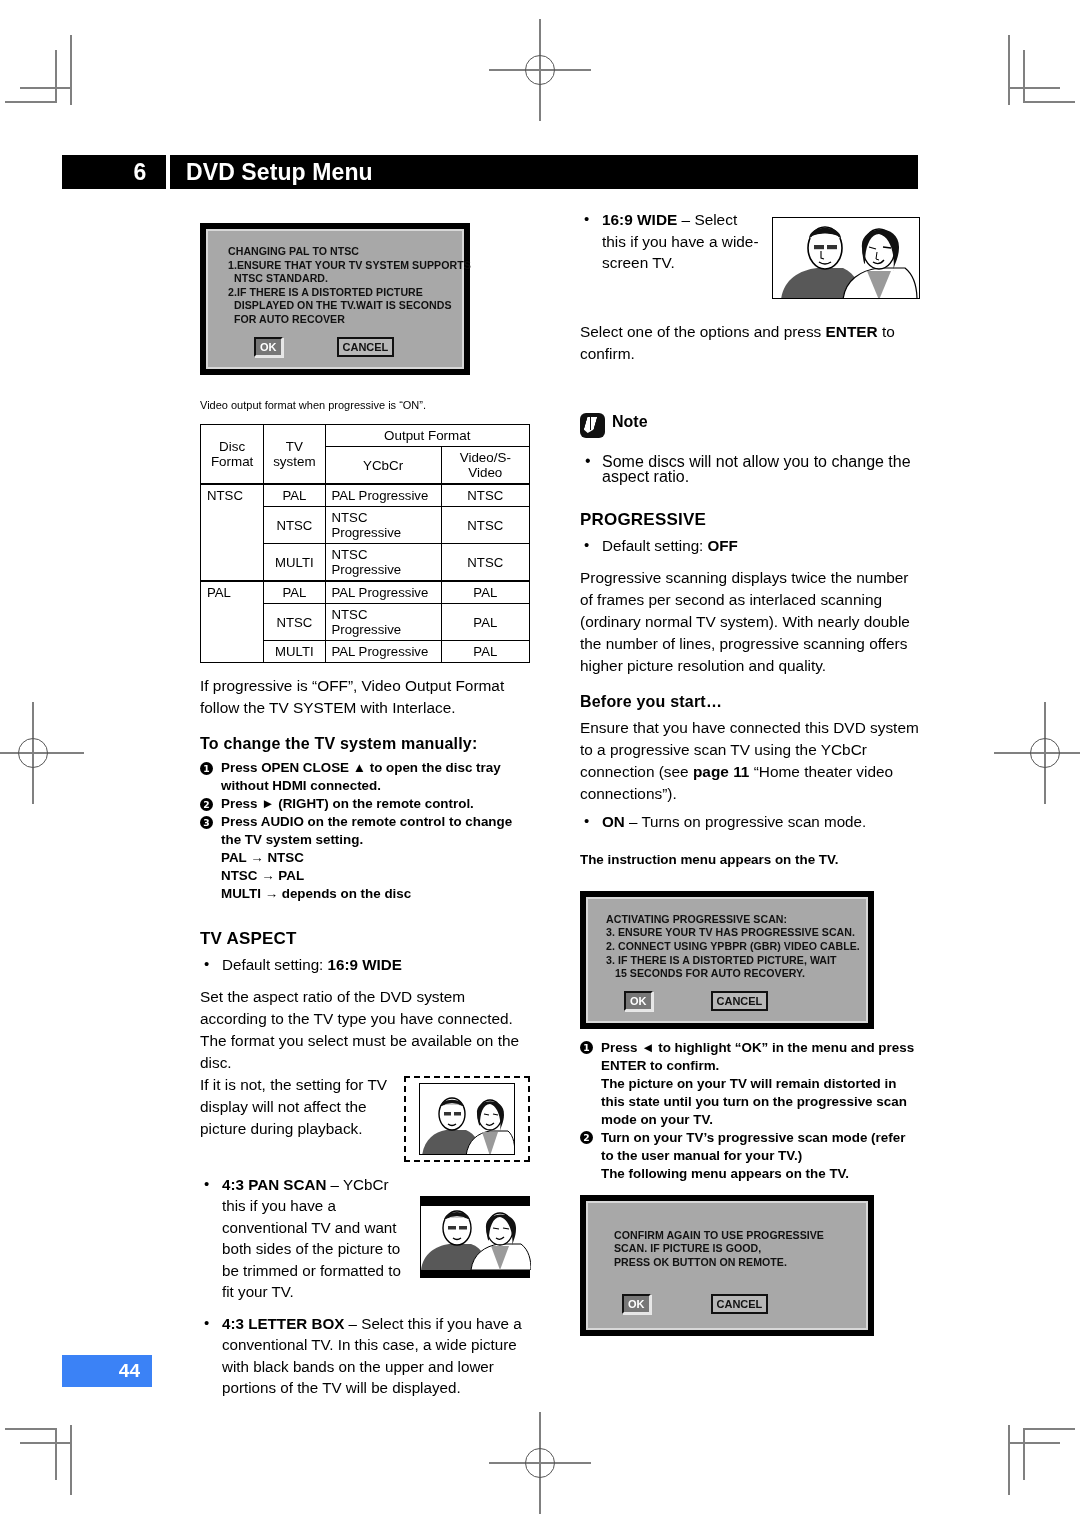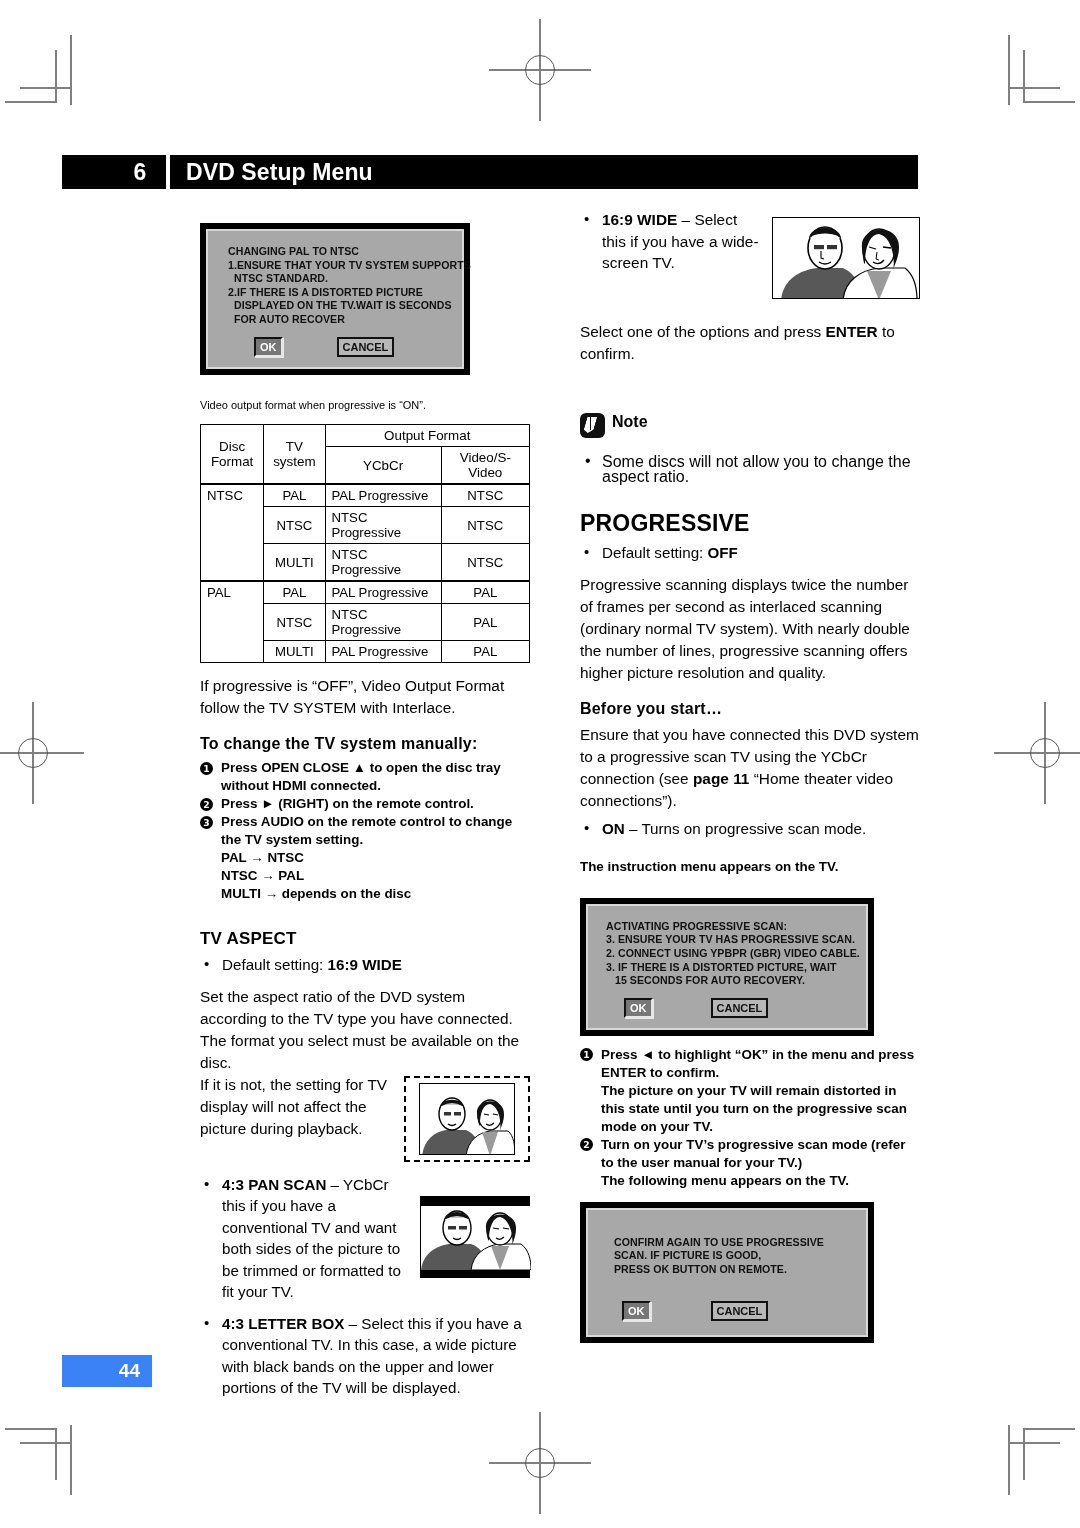"PROGRESSIVE" p.h3 { font-size: 23px -> 17px }
